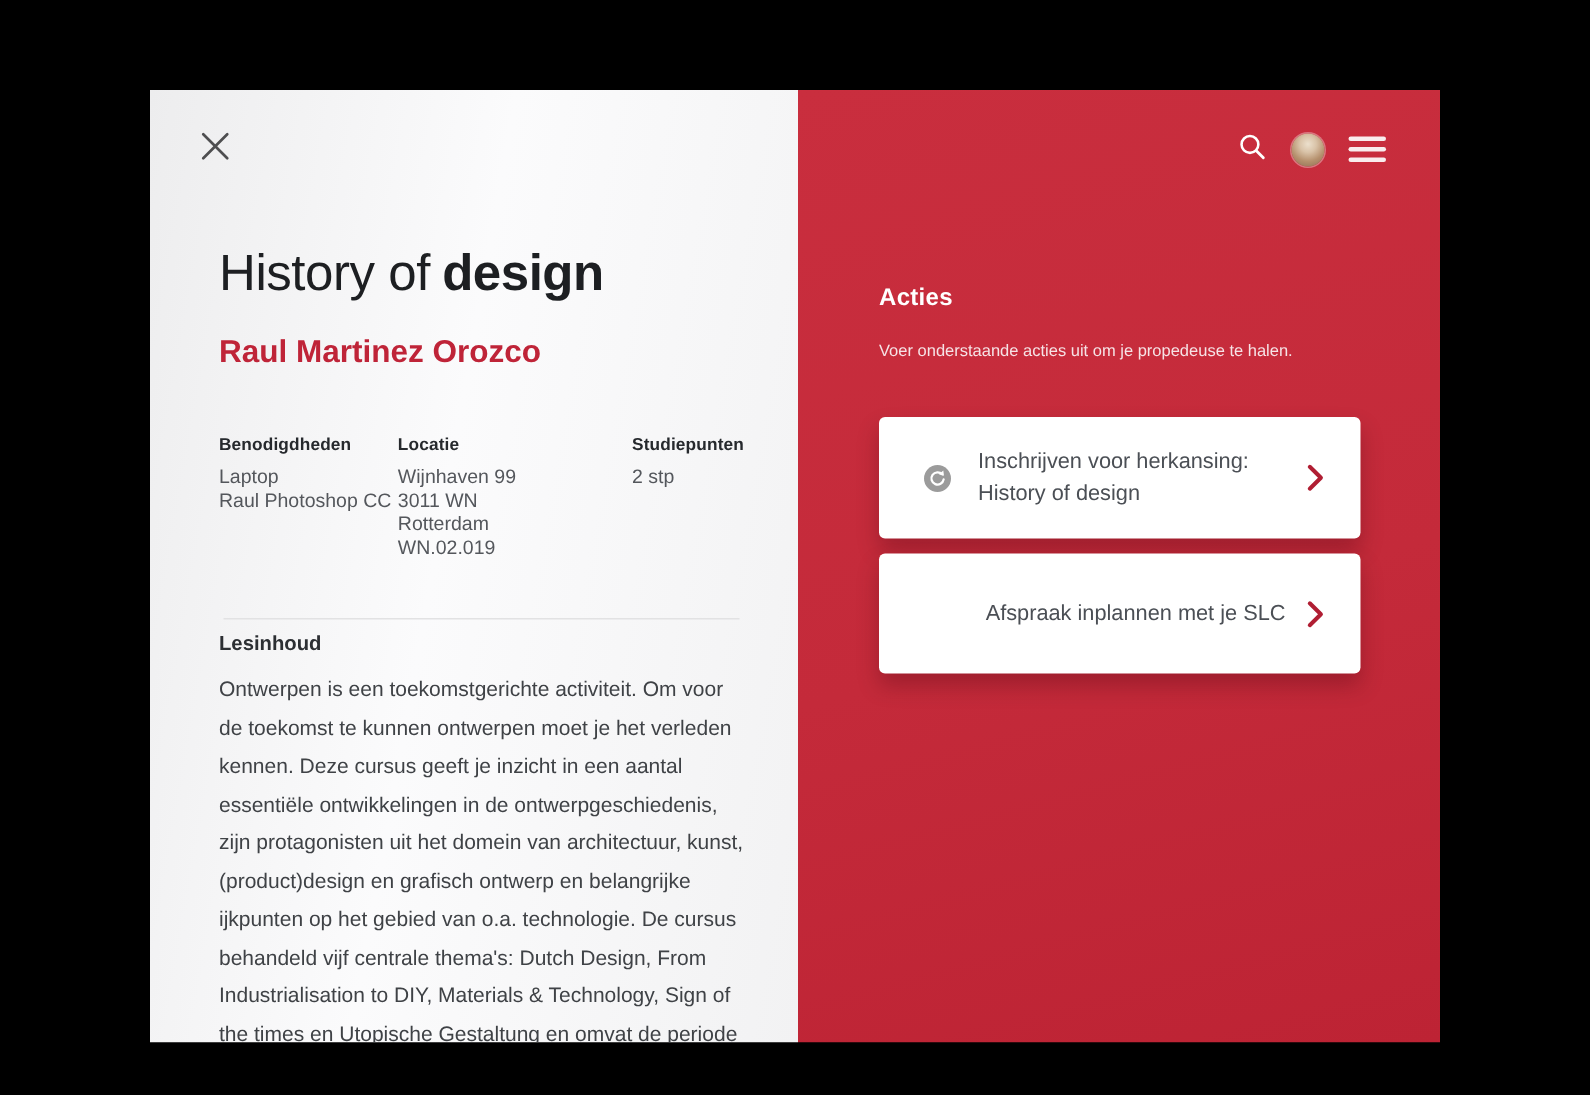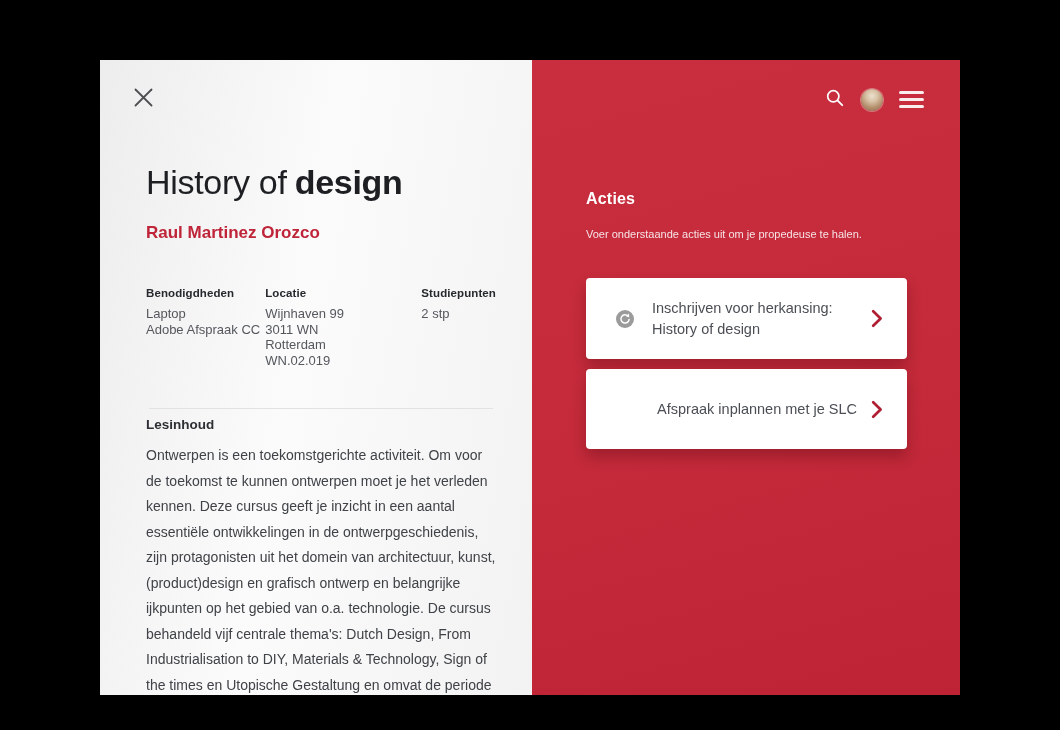"Raul Martinez Orozco" .course-author { font-size: 17px -> 21px }
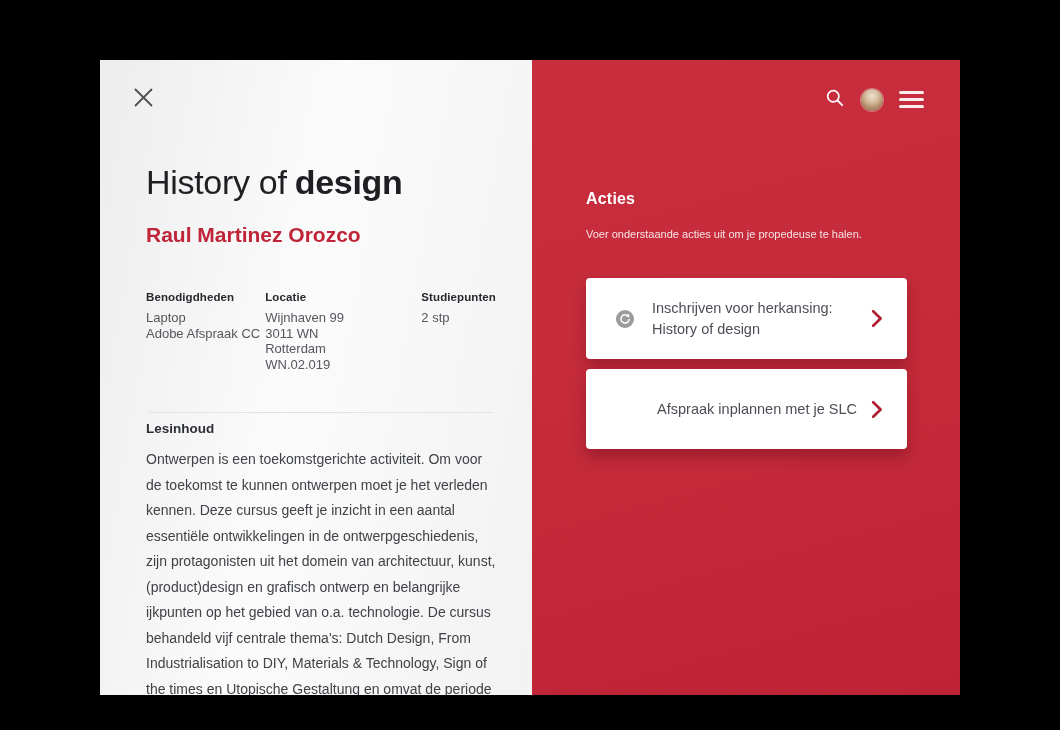"Adobe Afspraak CC" div.meta-line { text: Adobe Afspraak -> Raul Photoshop }
